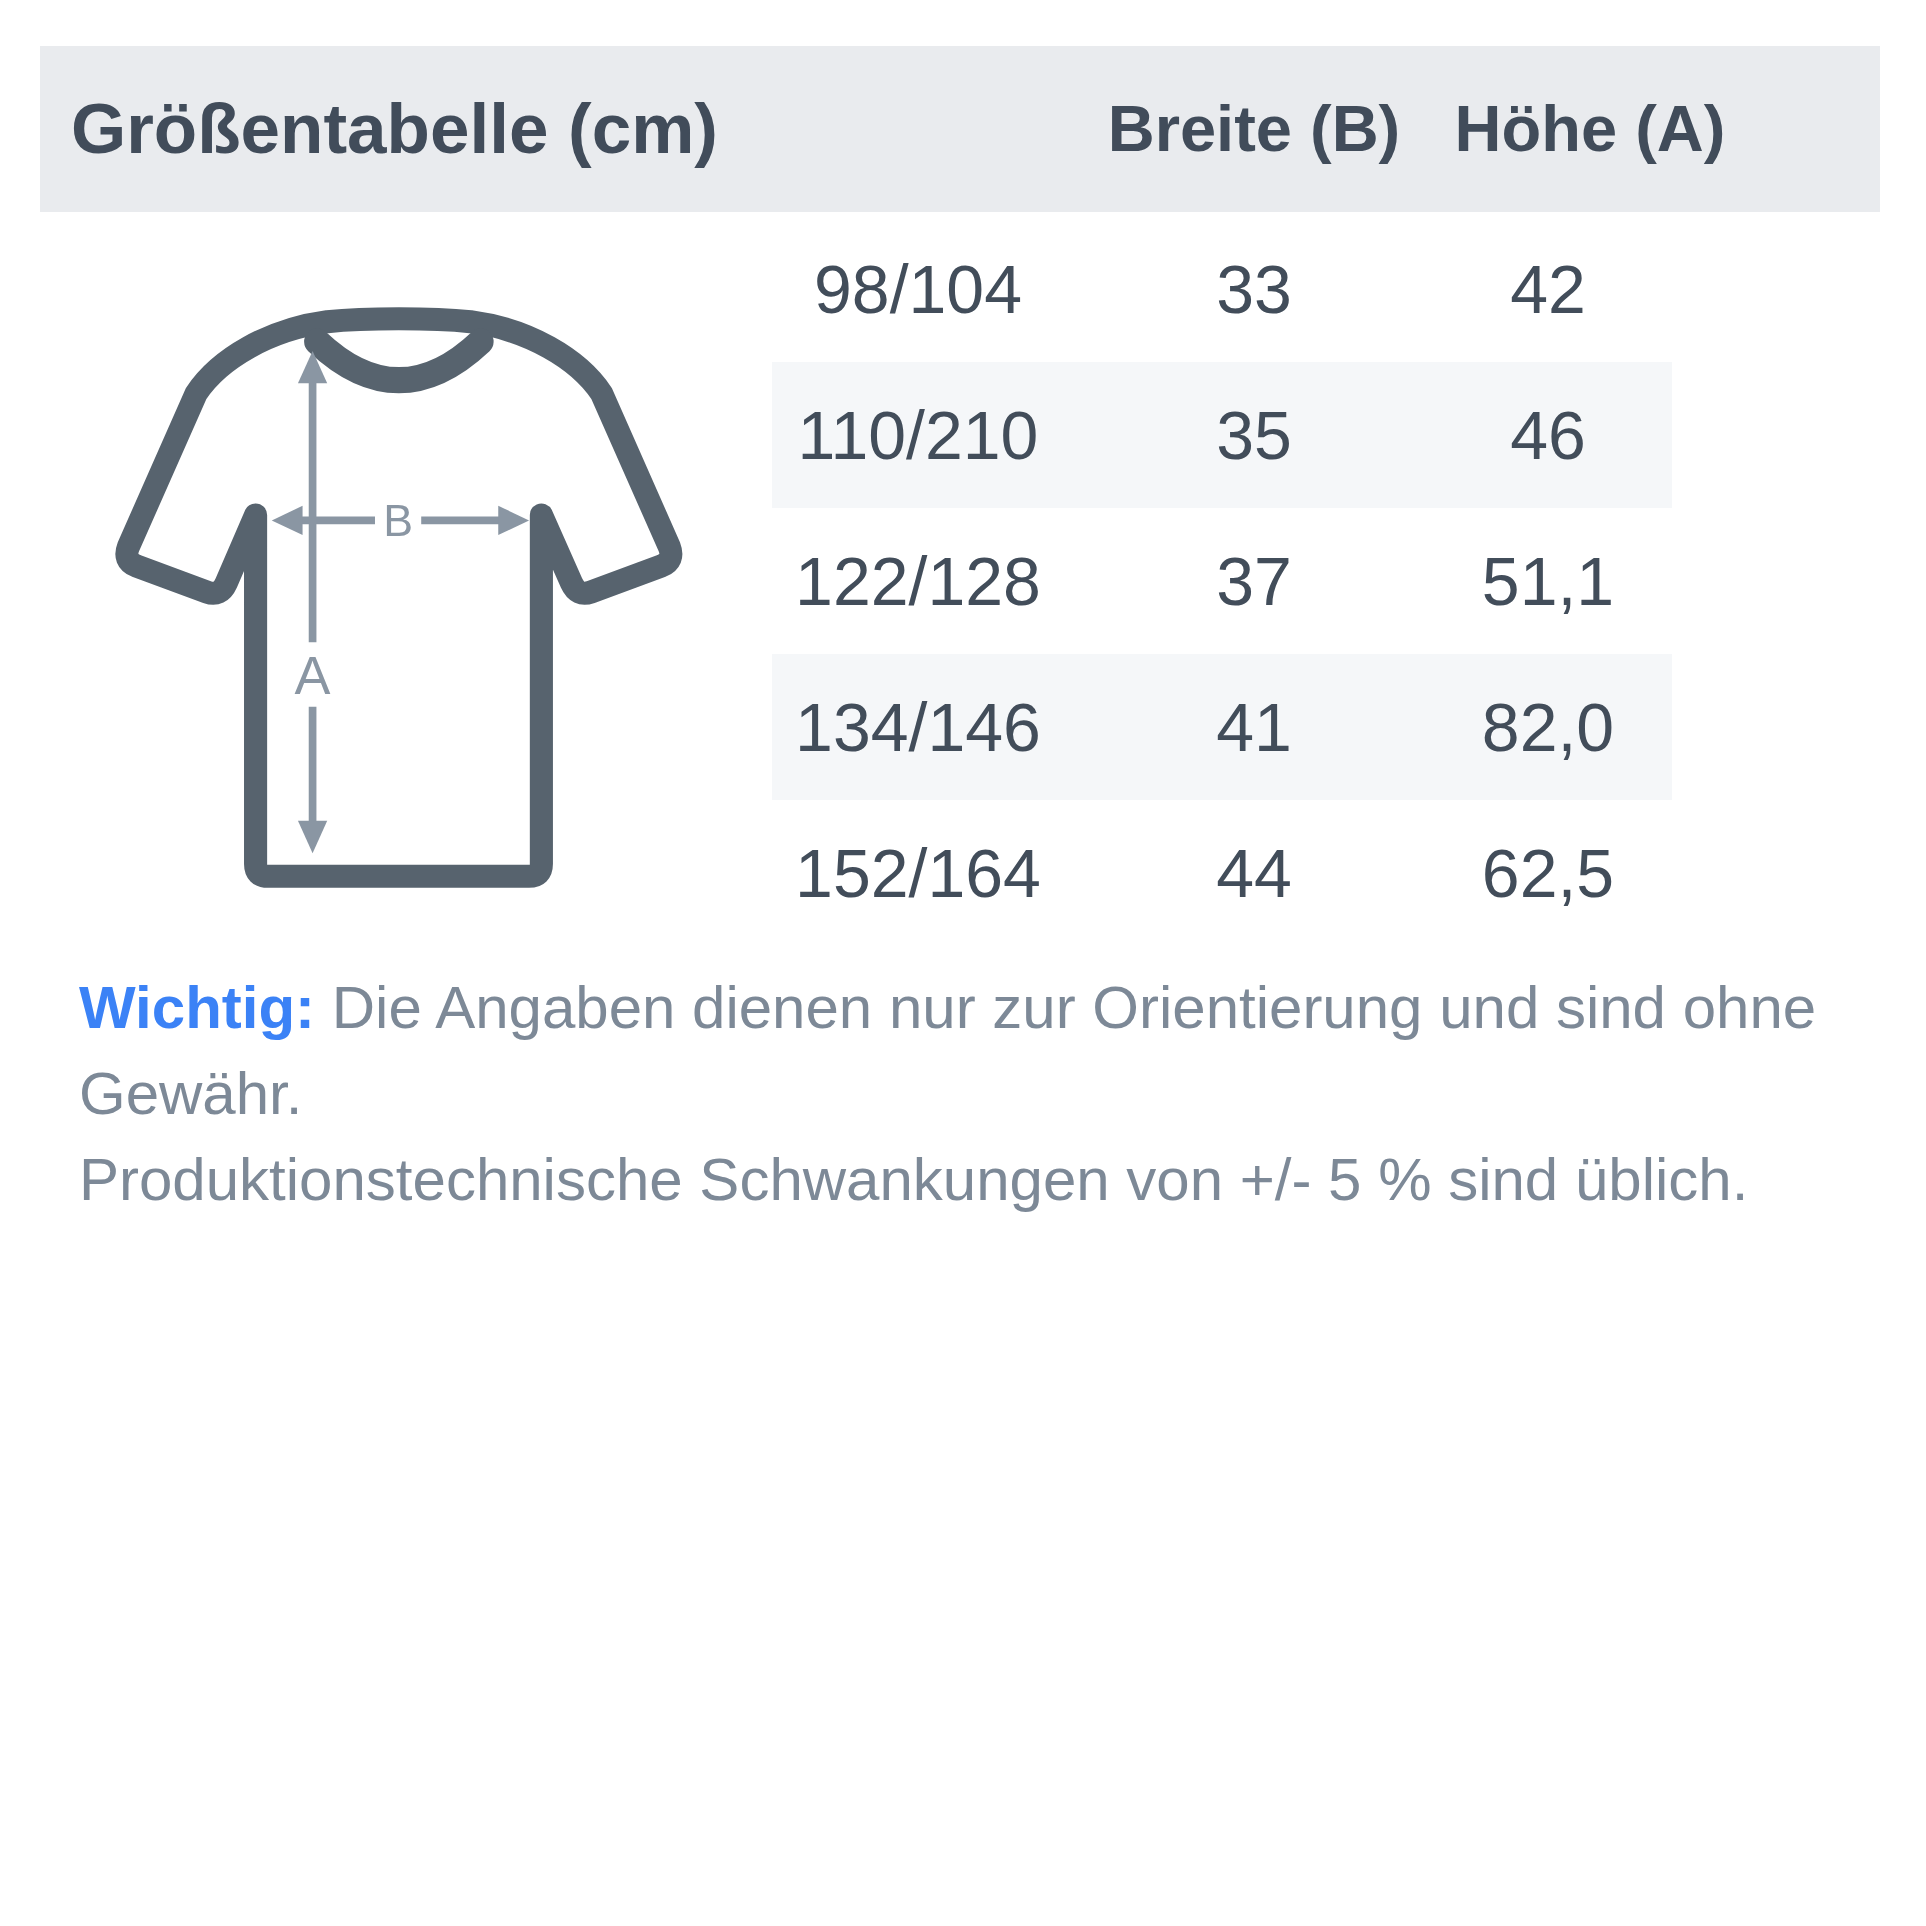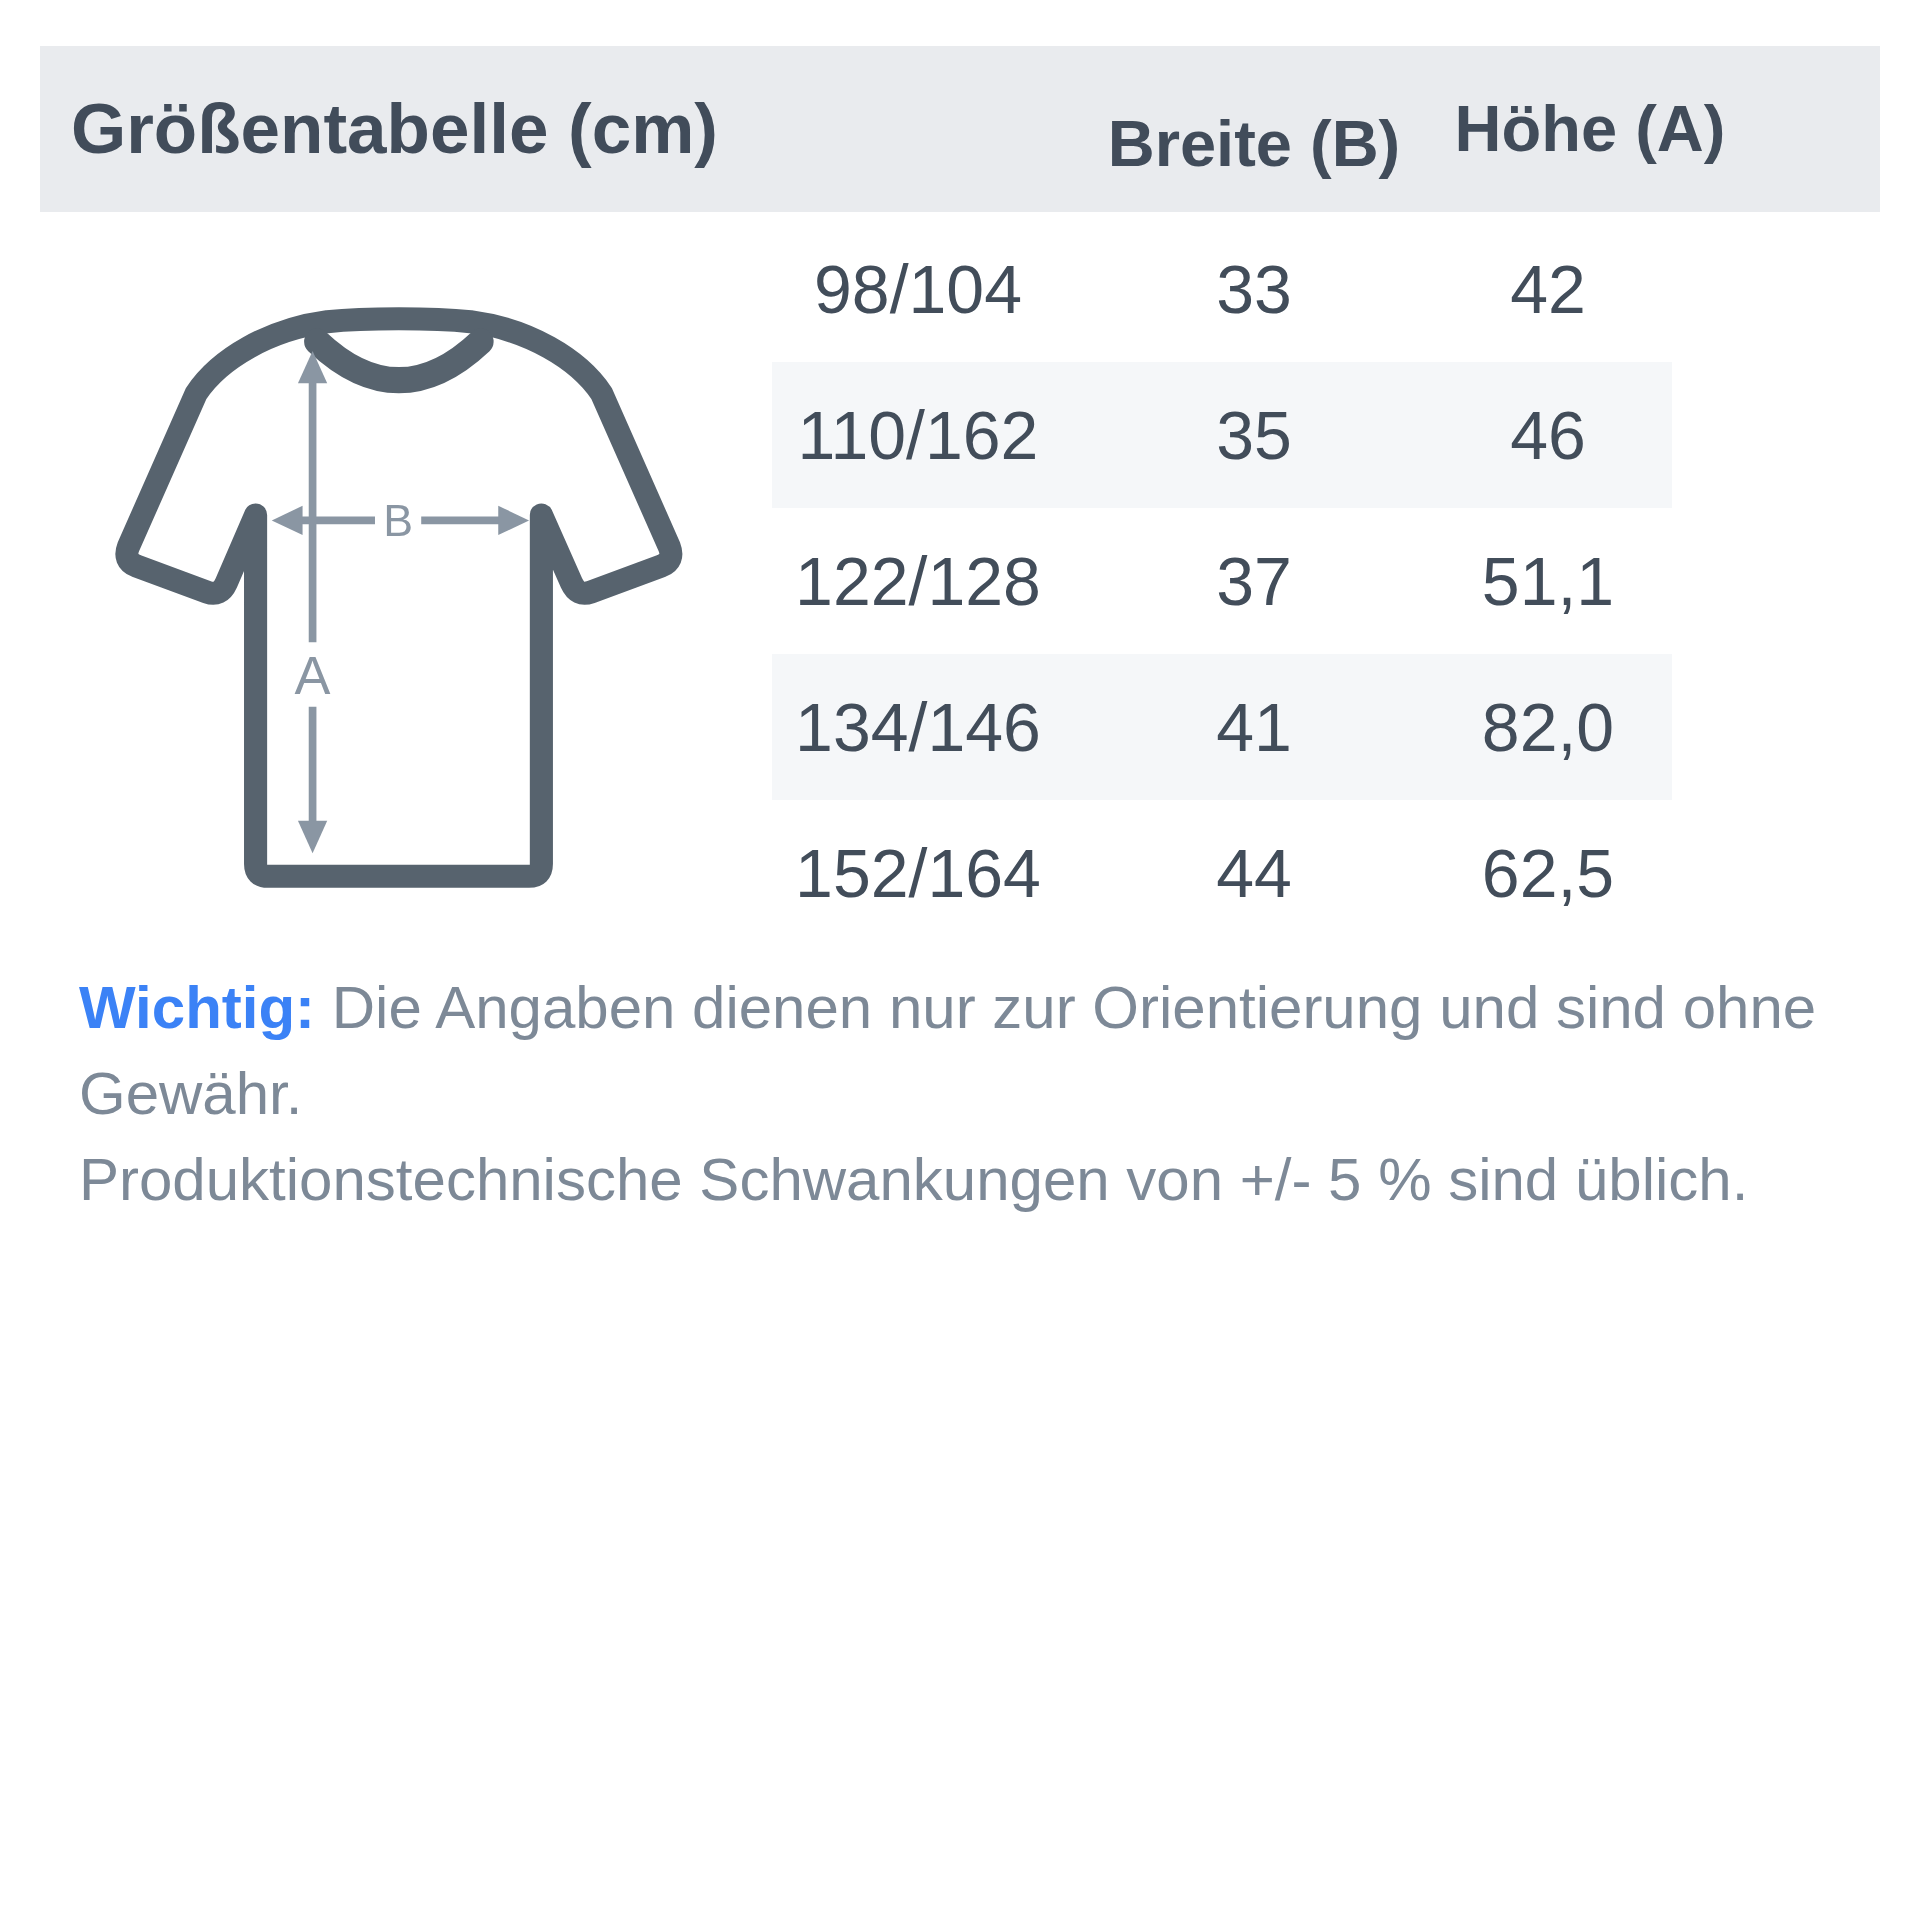"Breite (B)" .col-head.breite { margin-top: 15px -> none }
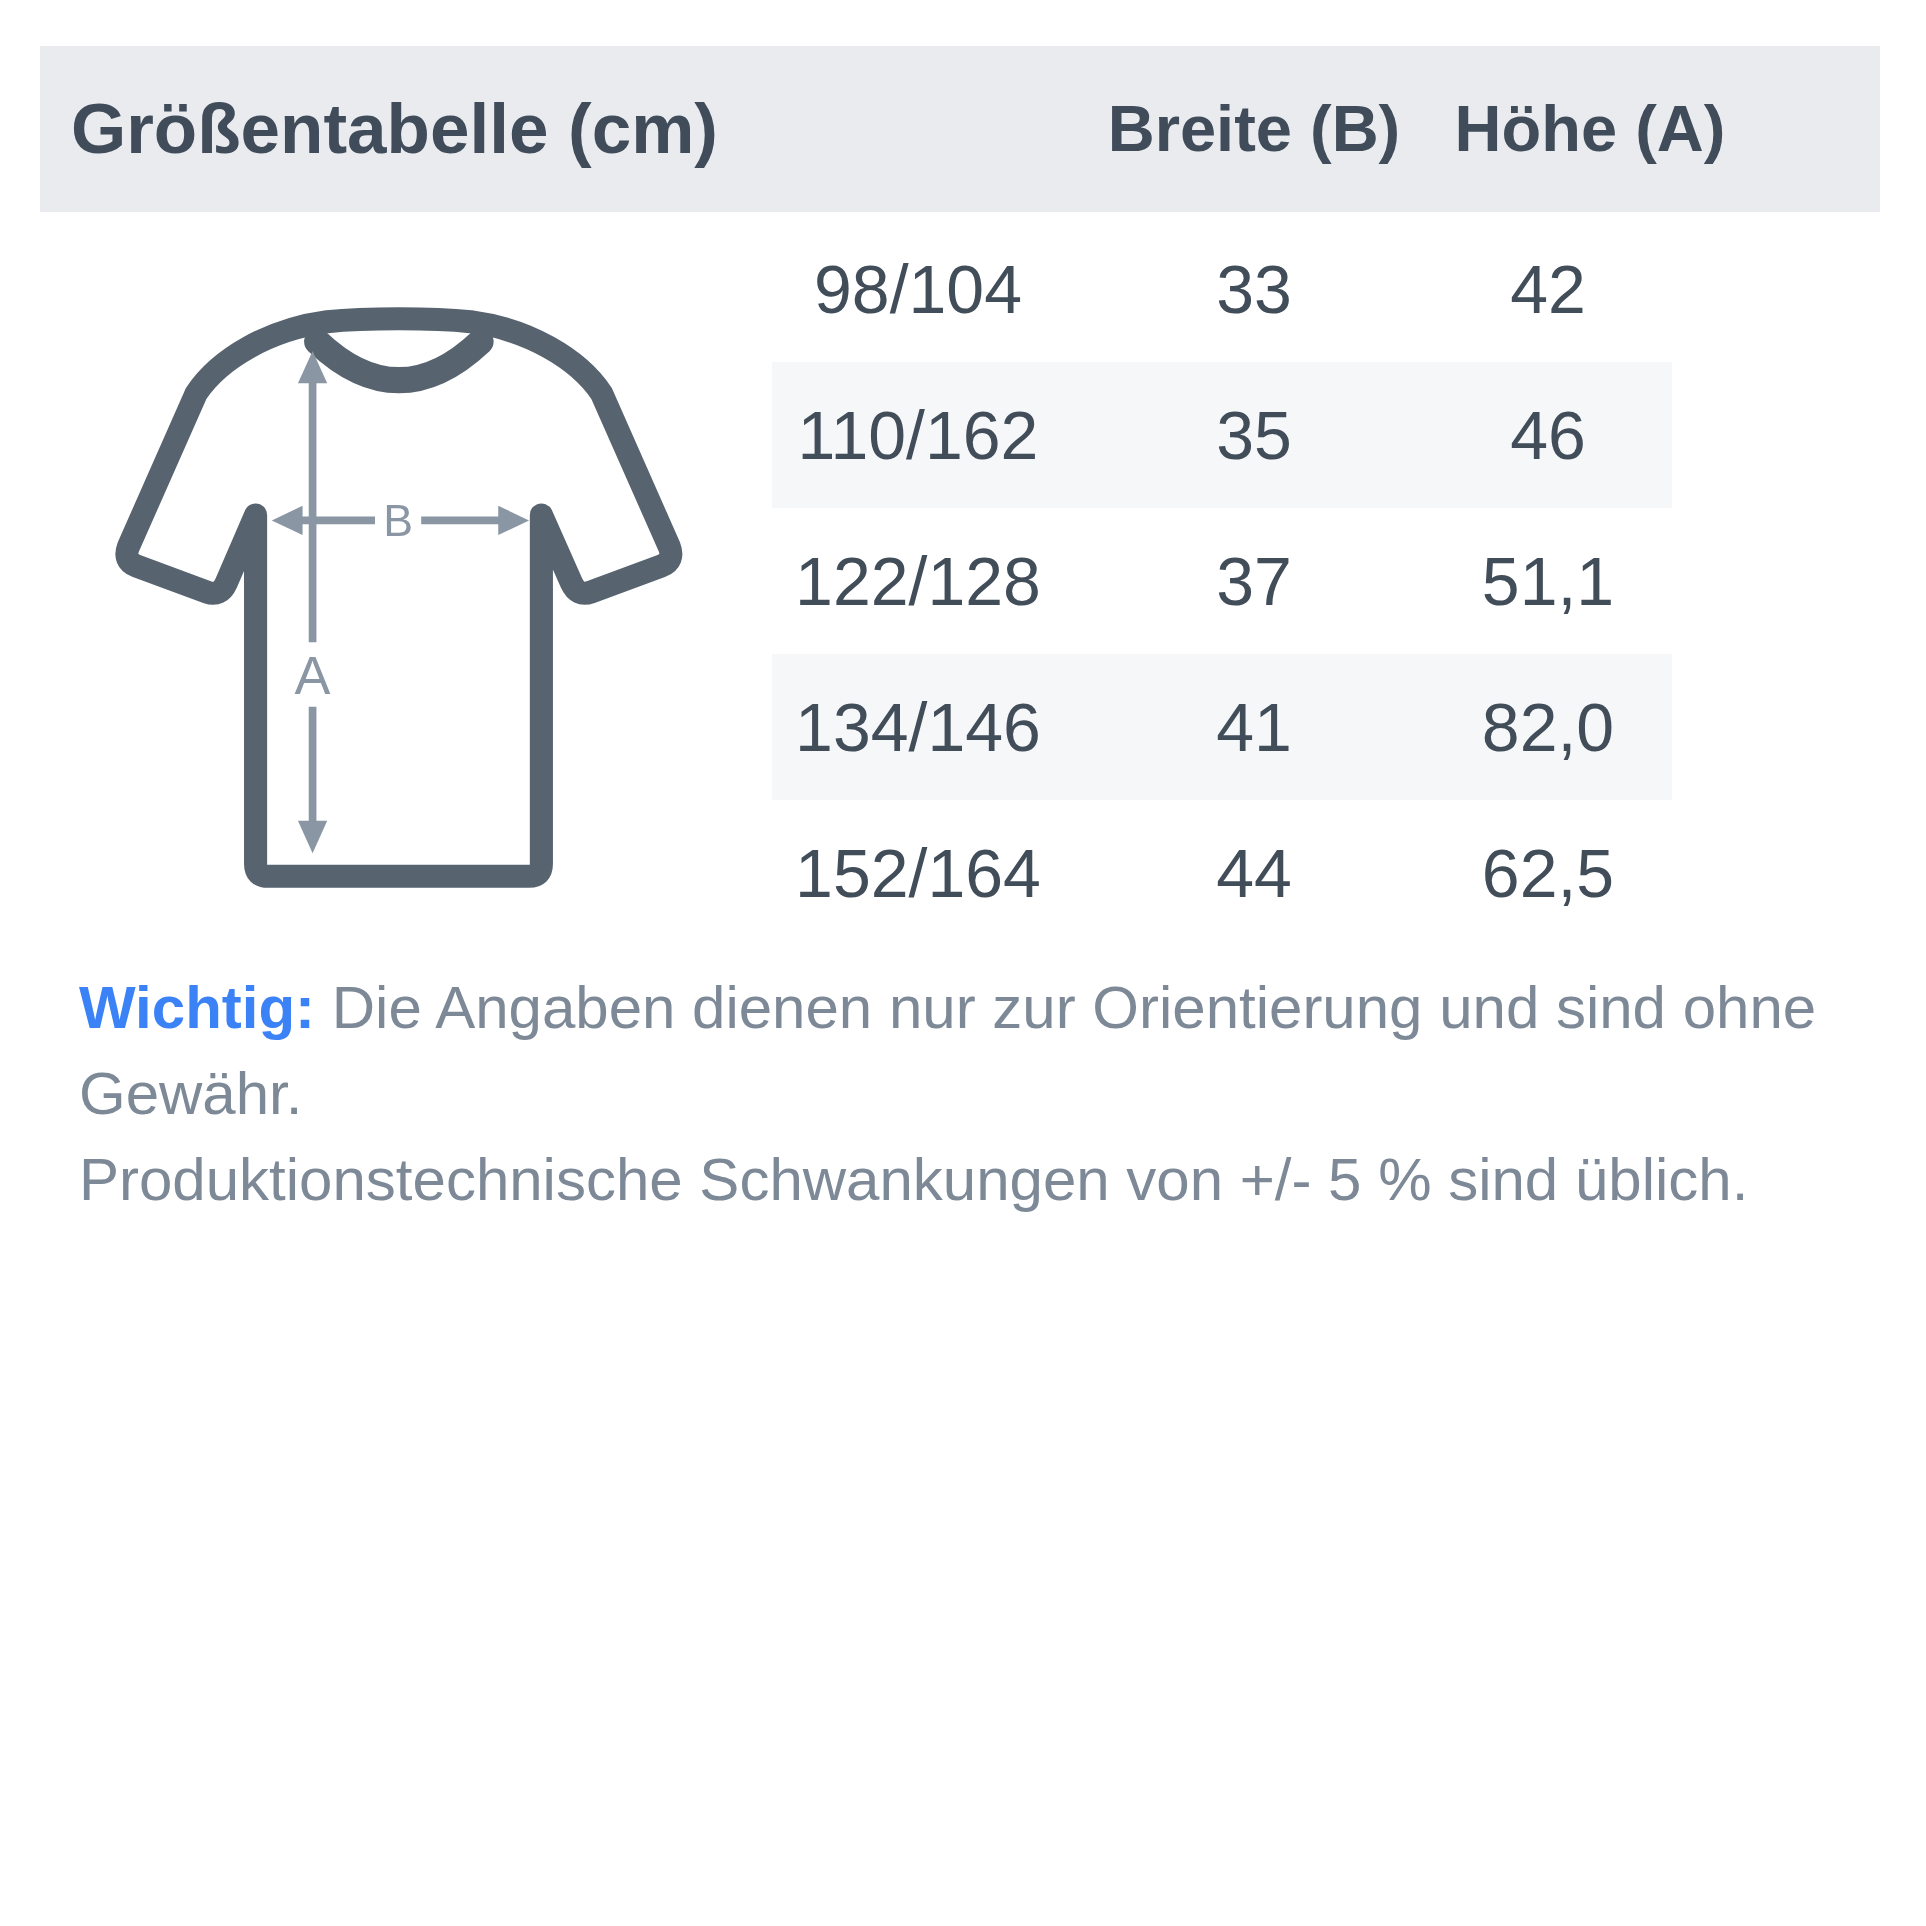"110/162" span.cell { text: 110/162 -> 110/210 }
